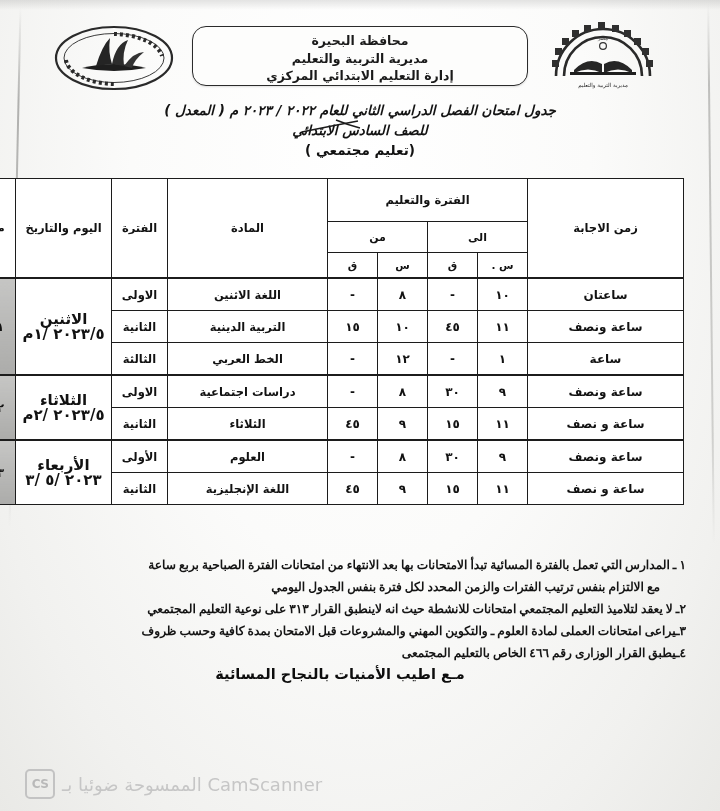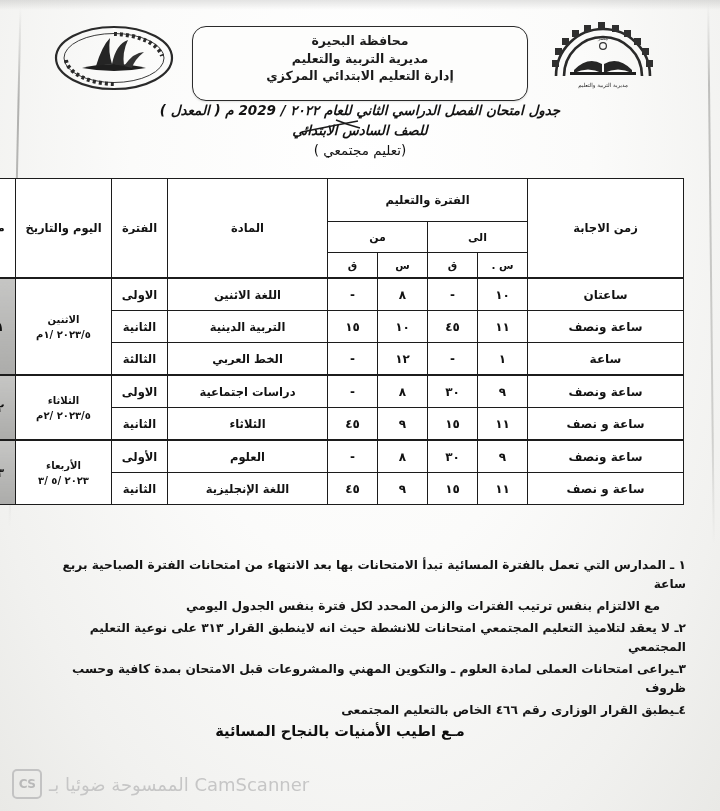"محافظة البحيرة" .title-box { height: 75px -> 60px }
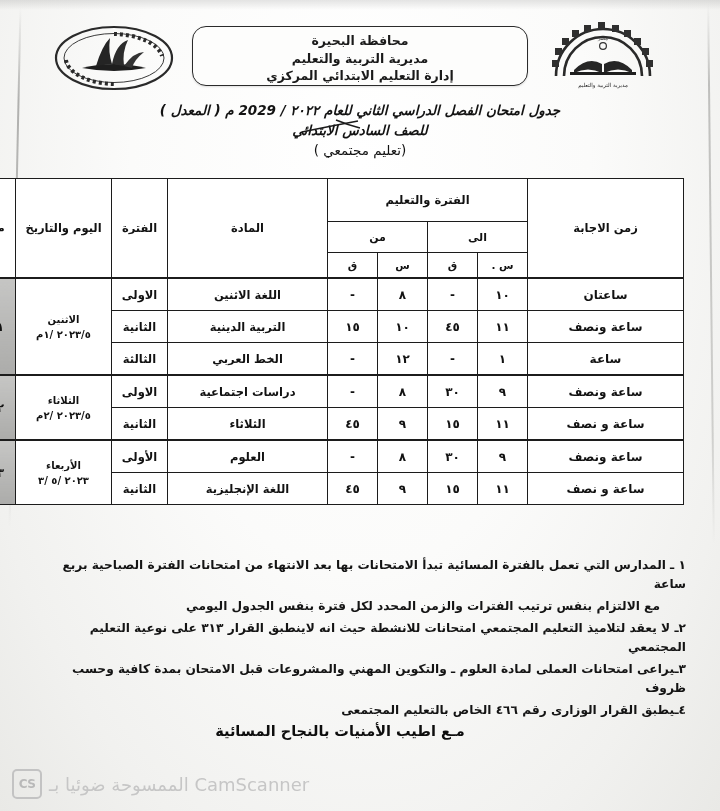"جدول امتحان الفصل الدراسي الثاني" div.l1 { text: 2029 -> ٢٠٢٣ }
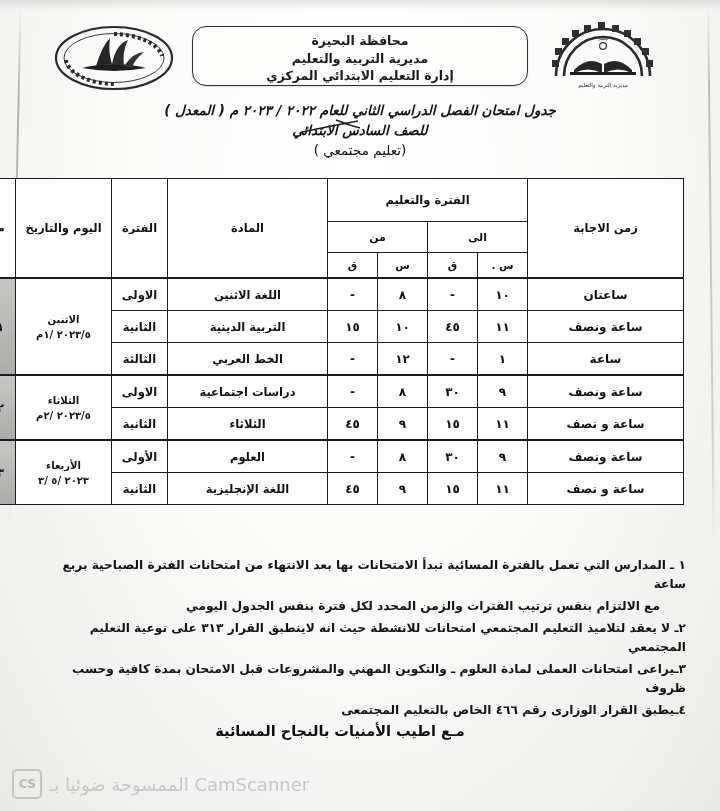"(تعليم مجتمعي )" .doc-title .l3 { font-weight: normal -> bold }
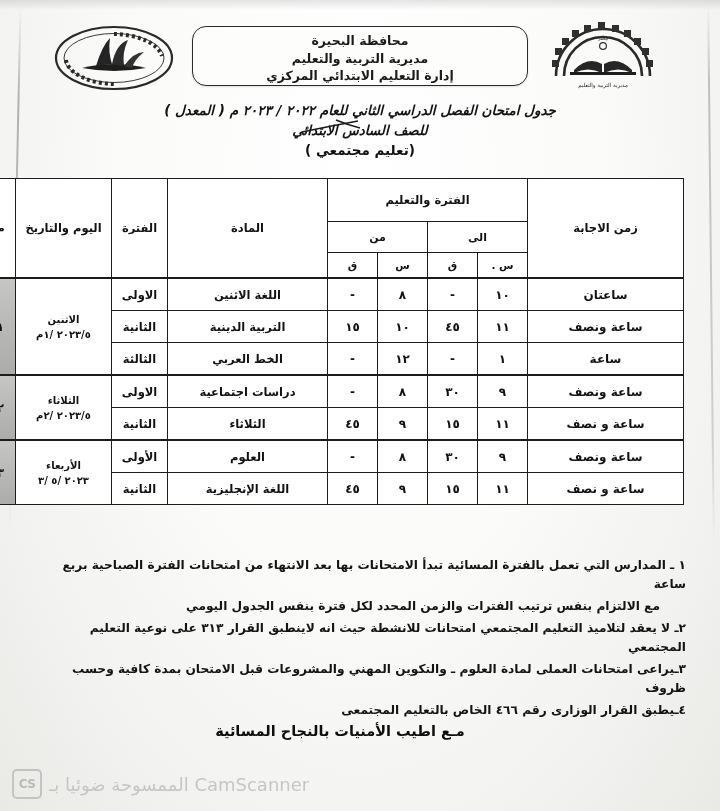"الاثنين" tbody td.datecell { font-size: 10px -> 15px }
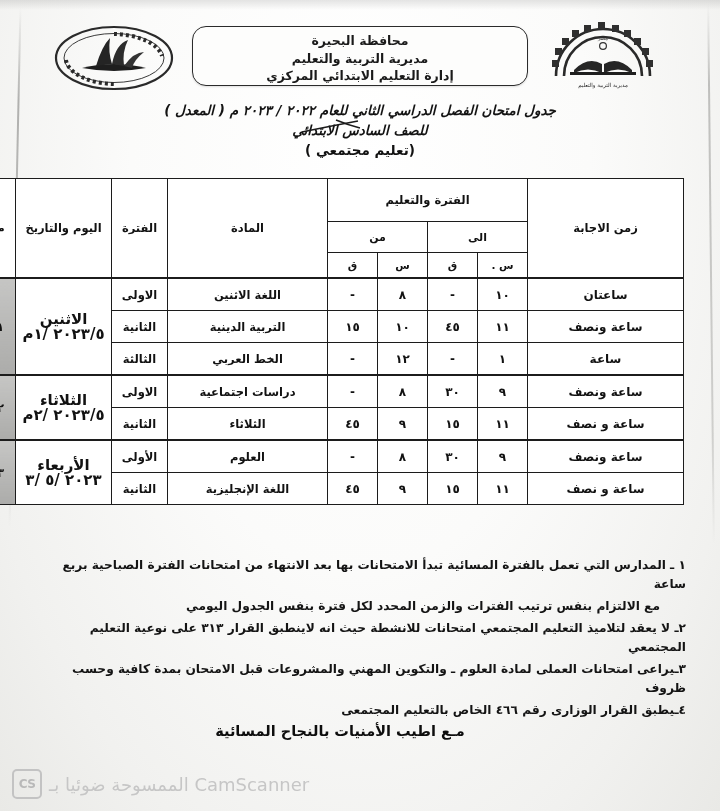"١ ـ المدارس التي تعمل" .note { font-family: none -> Liberation Serif, serif }
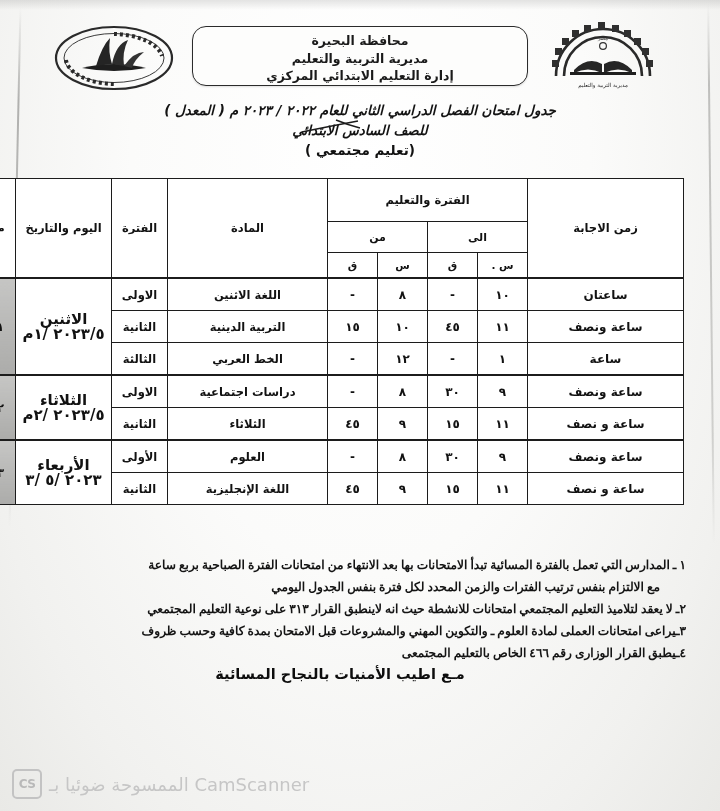"CS" .watermark { left: 12px -> 25px }
